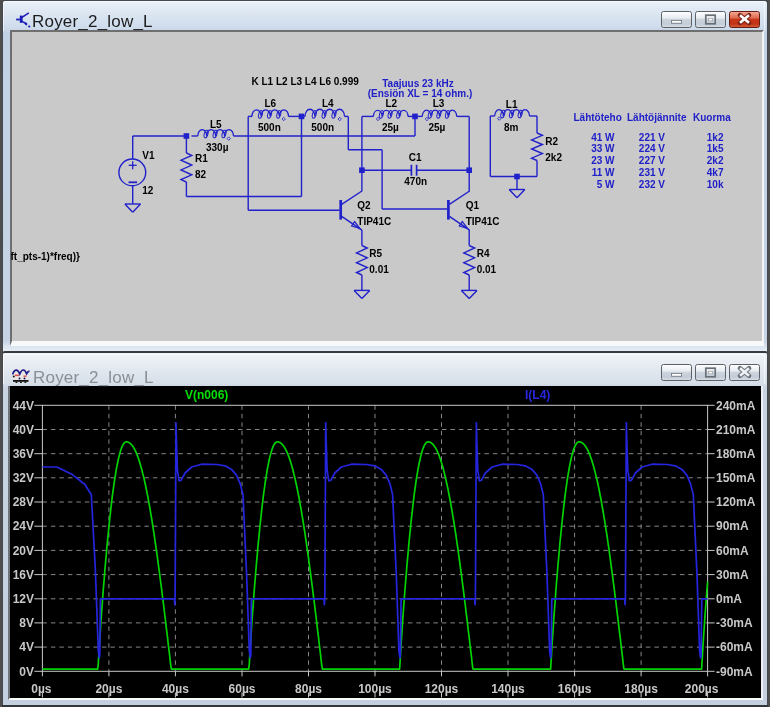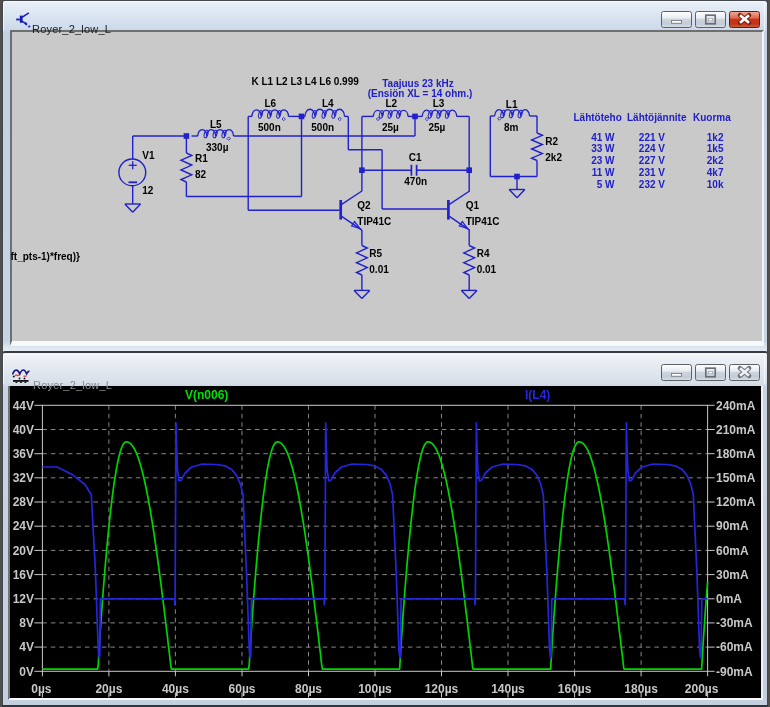"Royer_2_low_L" .titletext { font-size: 11px -> 17px; margin-top: 11px -> none }
